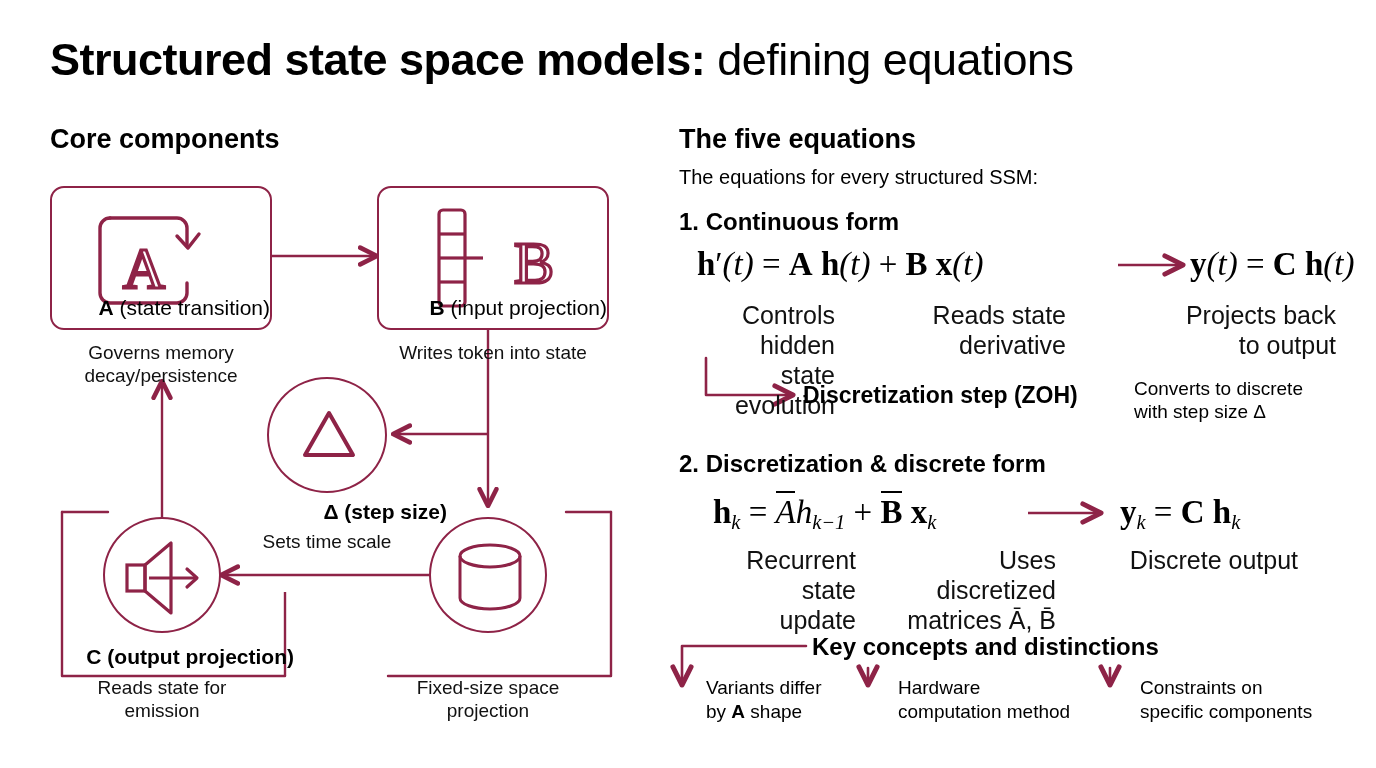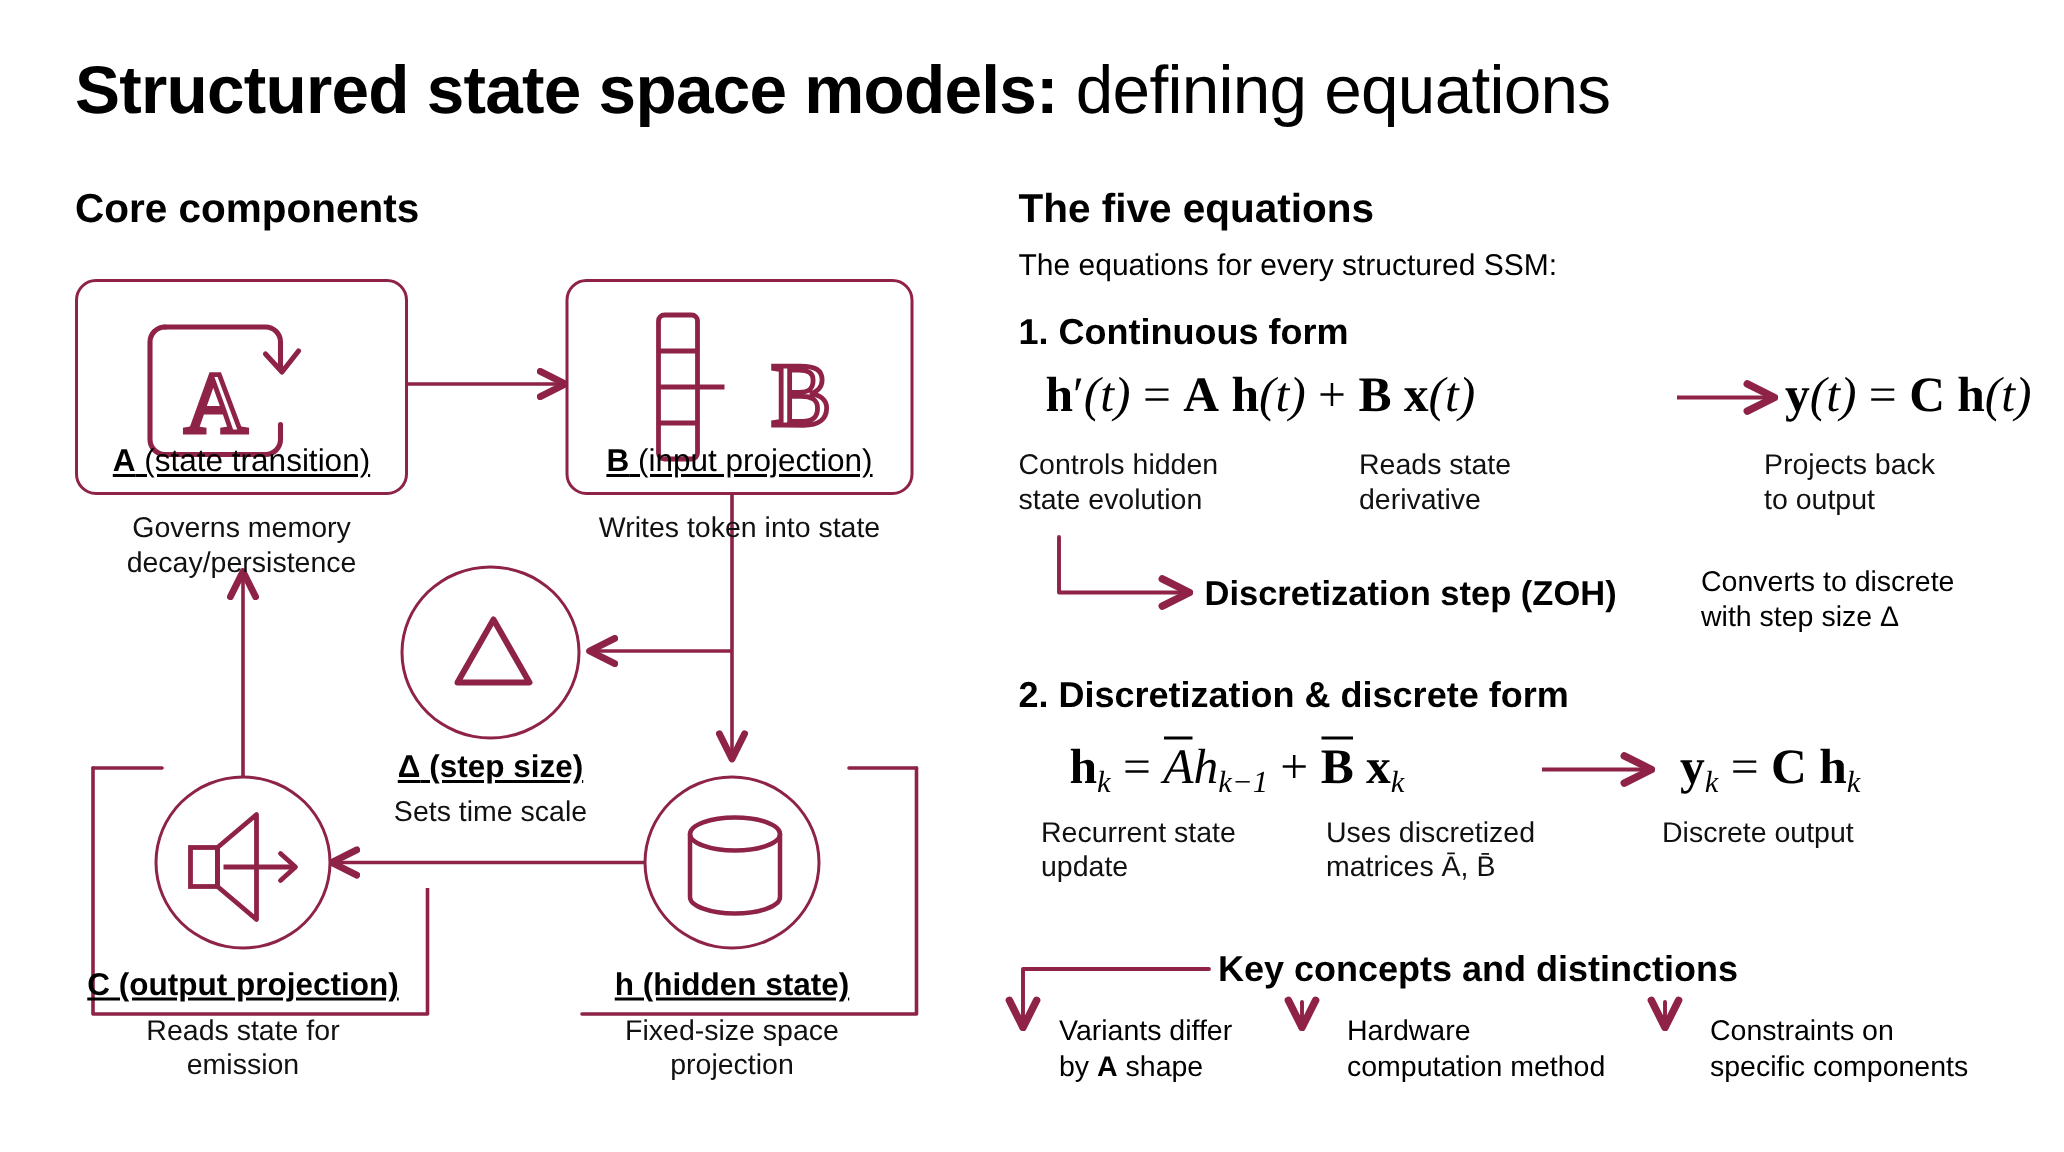"A (state transition)" .node-label-b { text-align: center -> right; text-decoration: underline -> none }
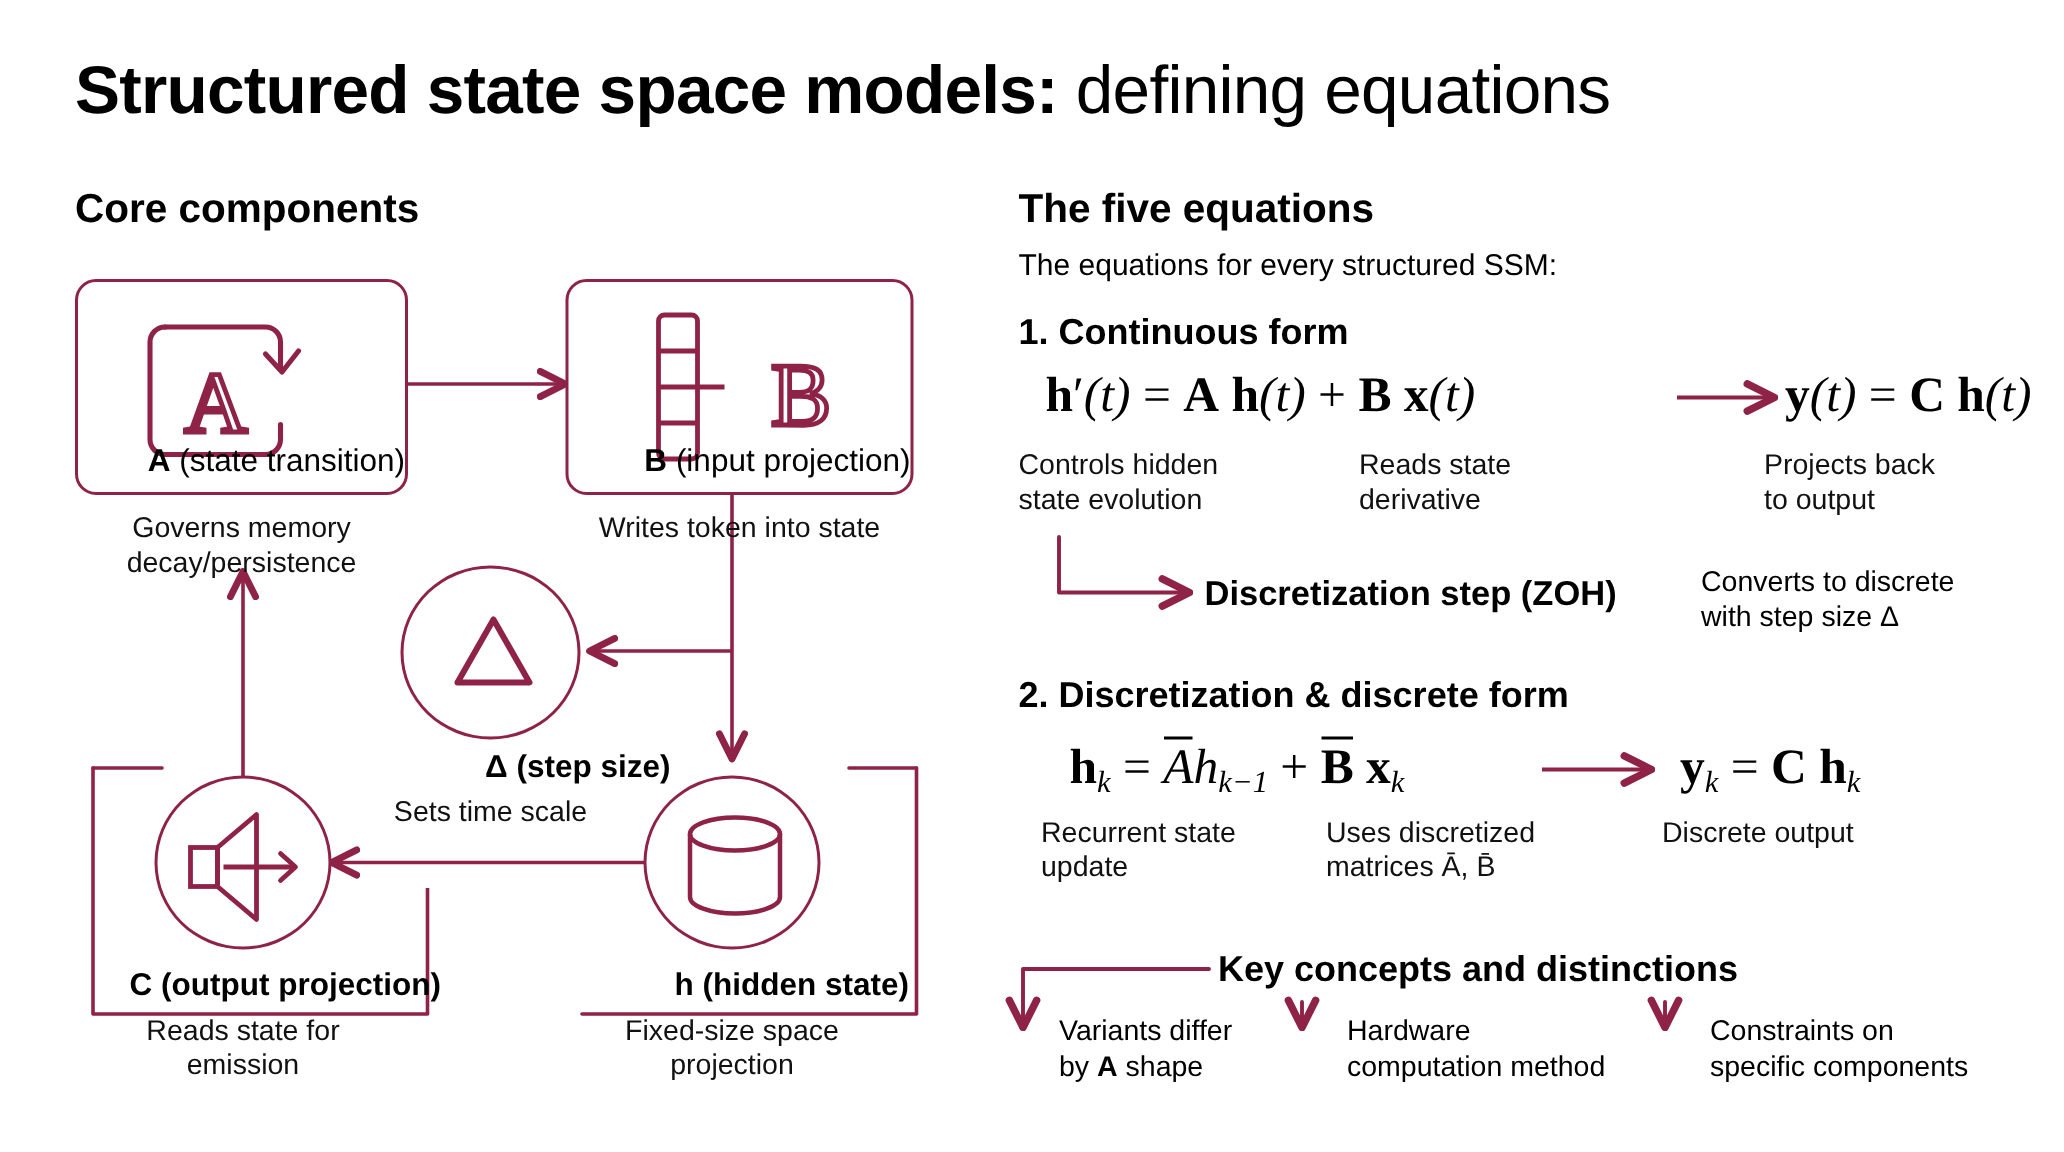"Controls hidden" .annot { font-size: 19px -> 25px; text-align: left -> right }
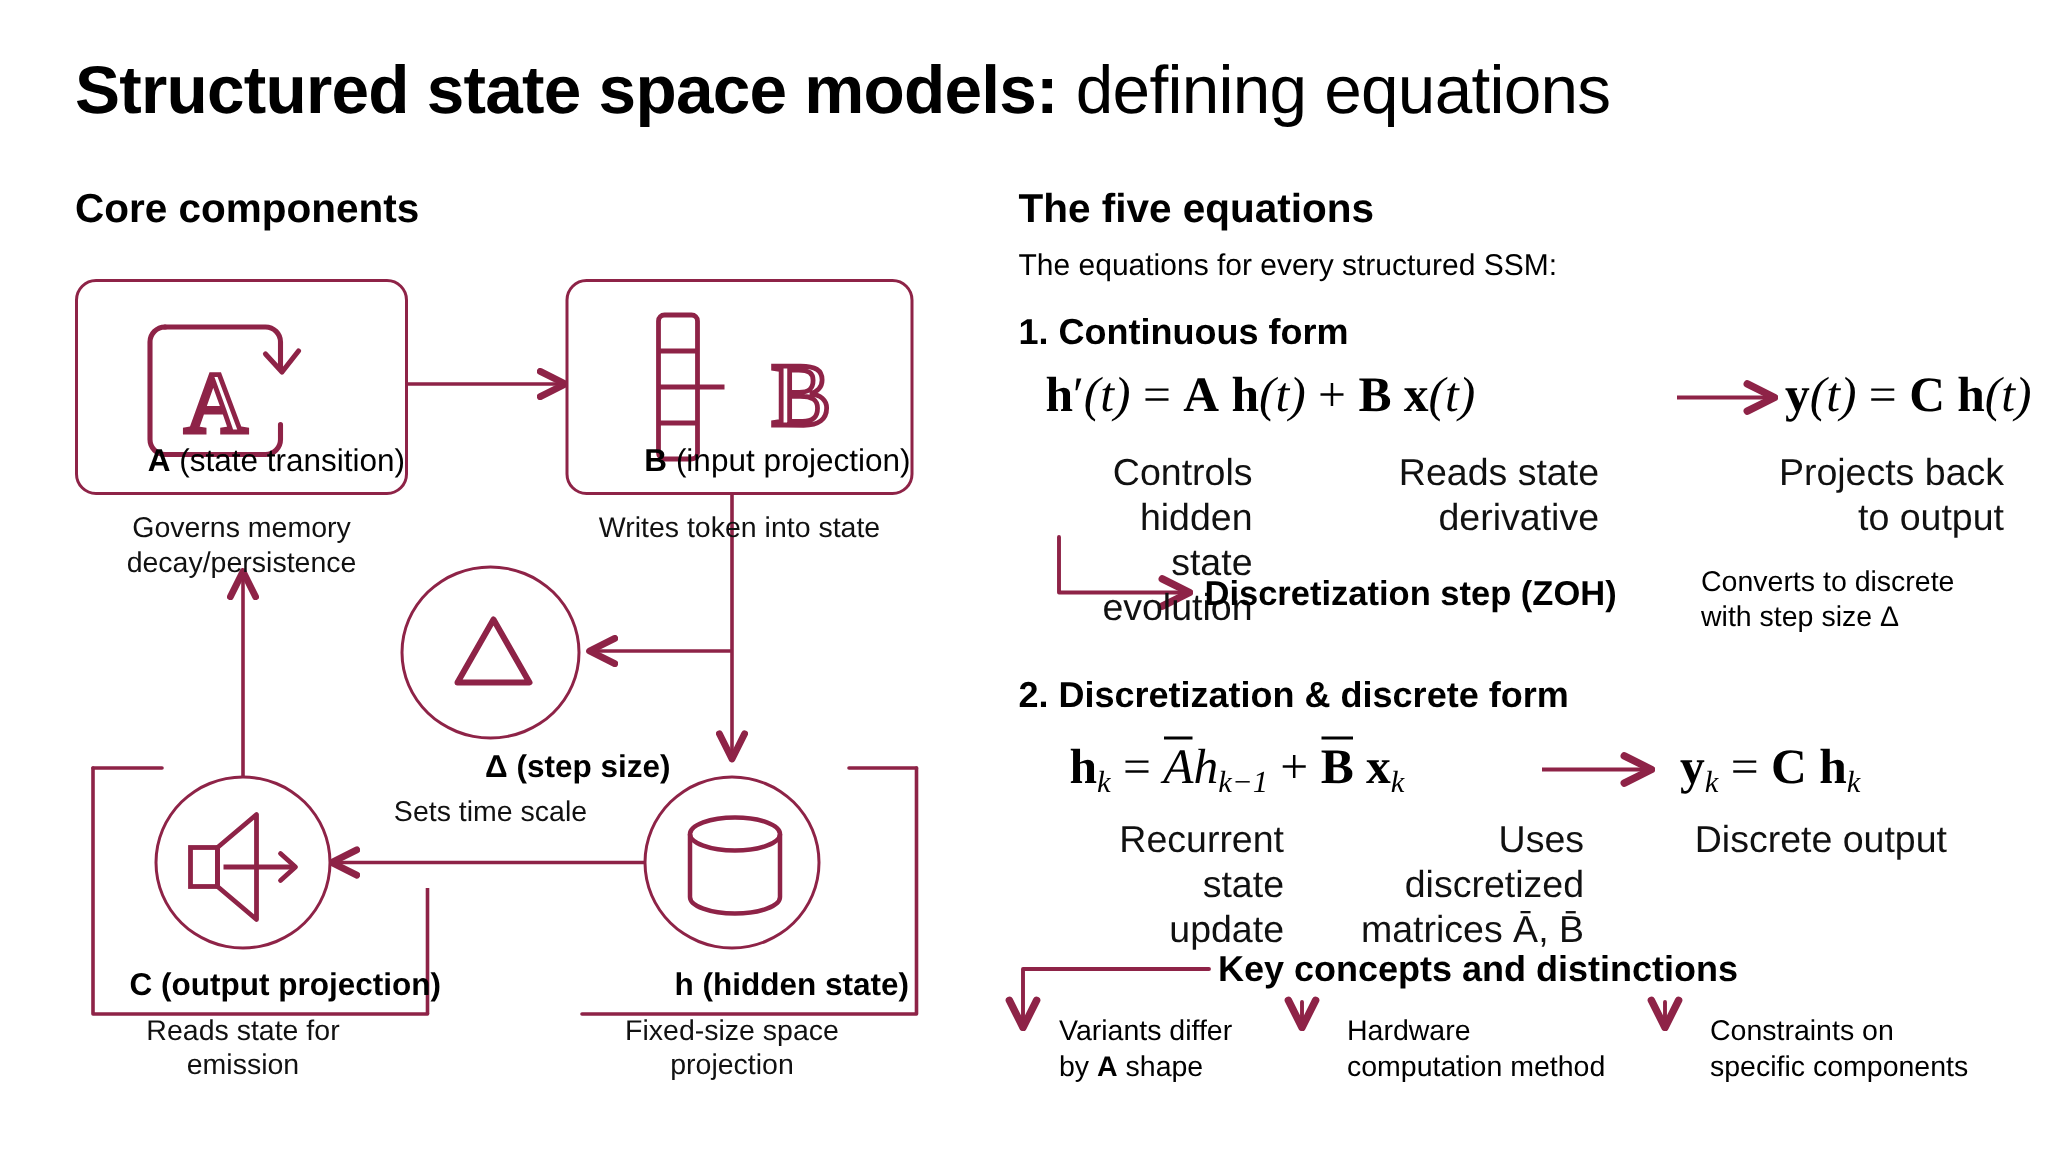"h (hidden state)" div.node-label-b { html: <div> <span>h</span><span> (hidden state)</span> </div> -> none }
